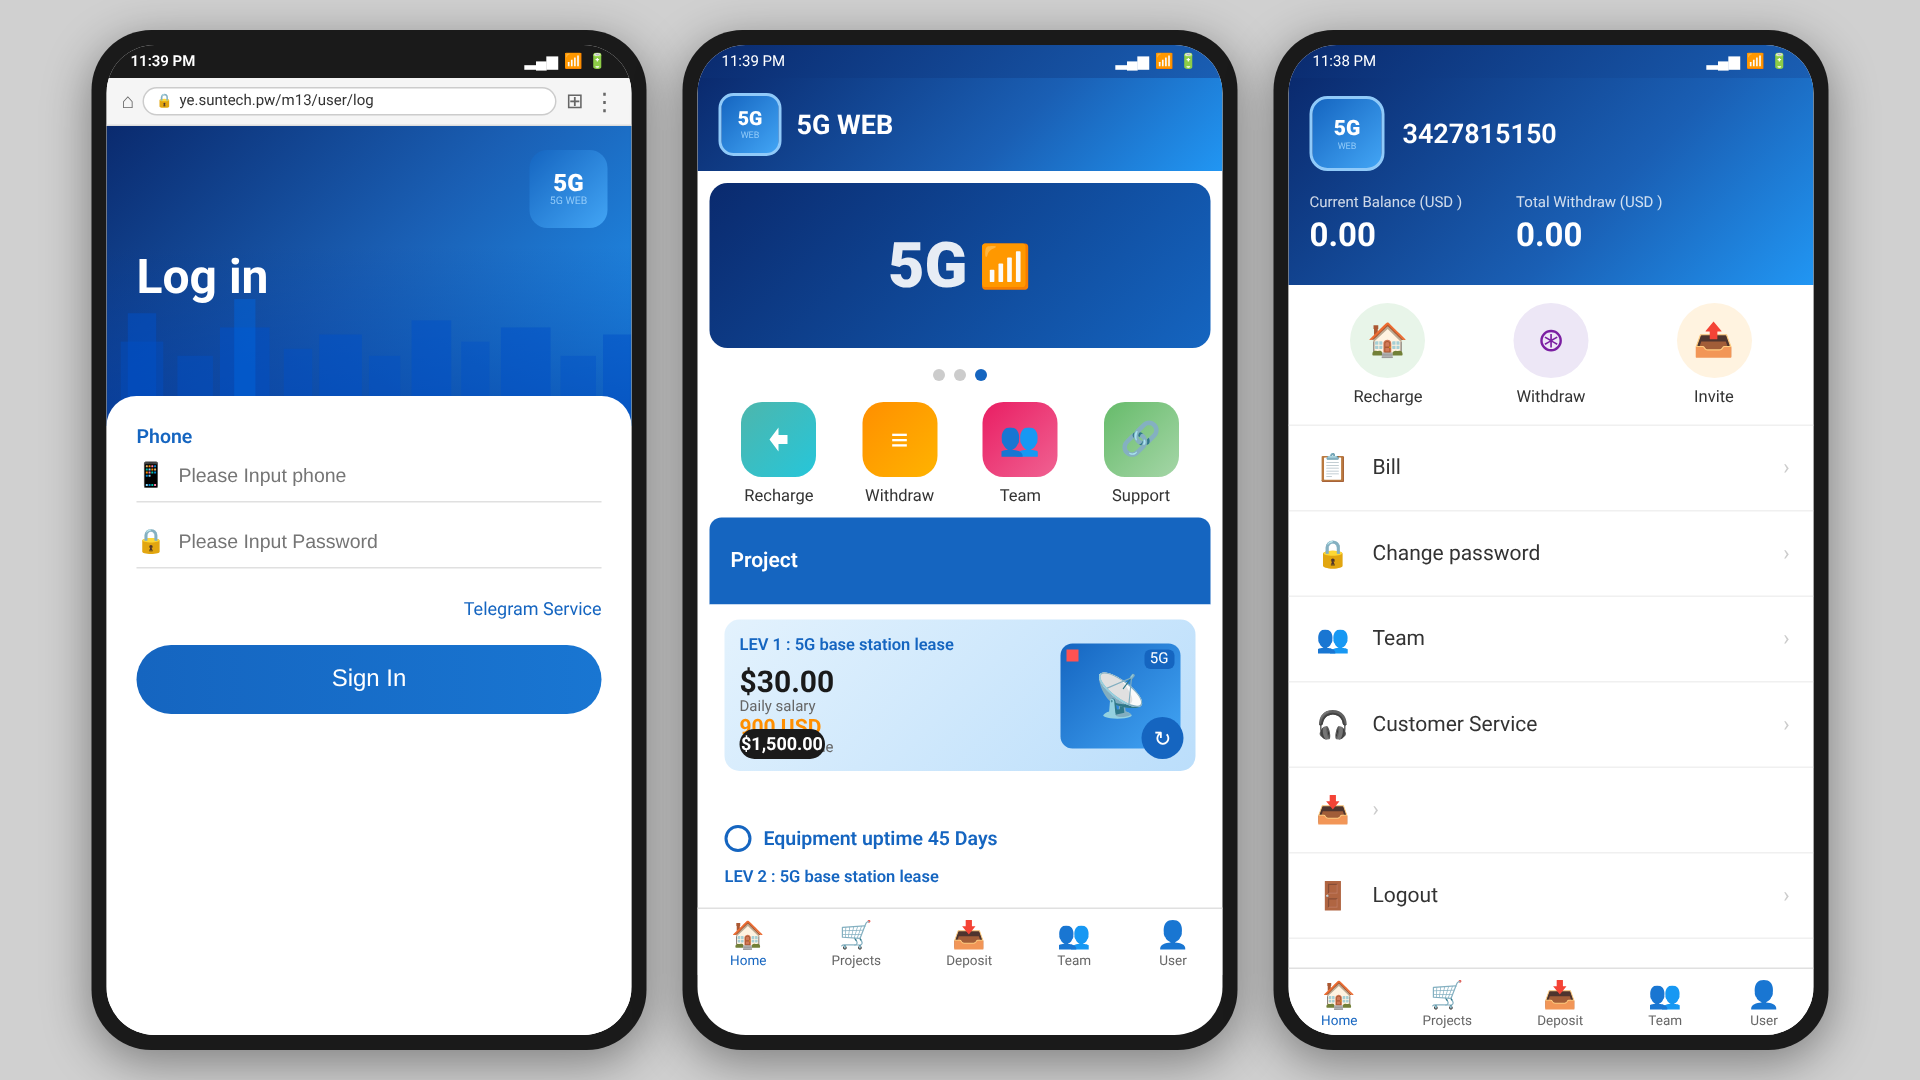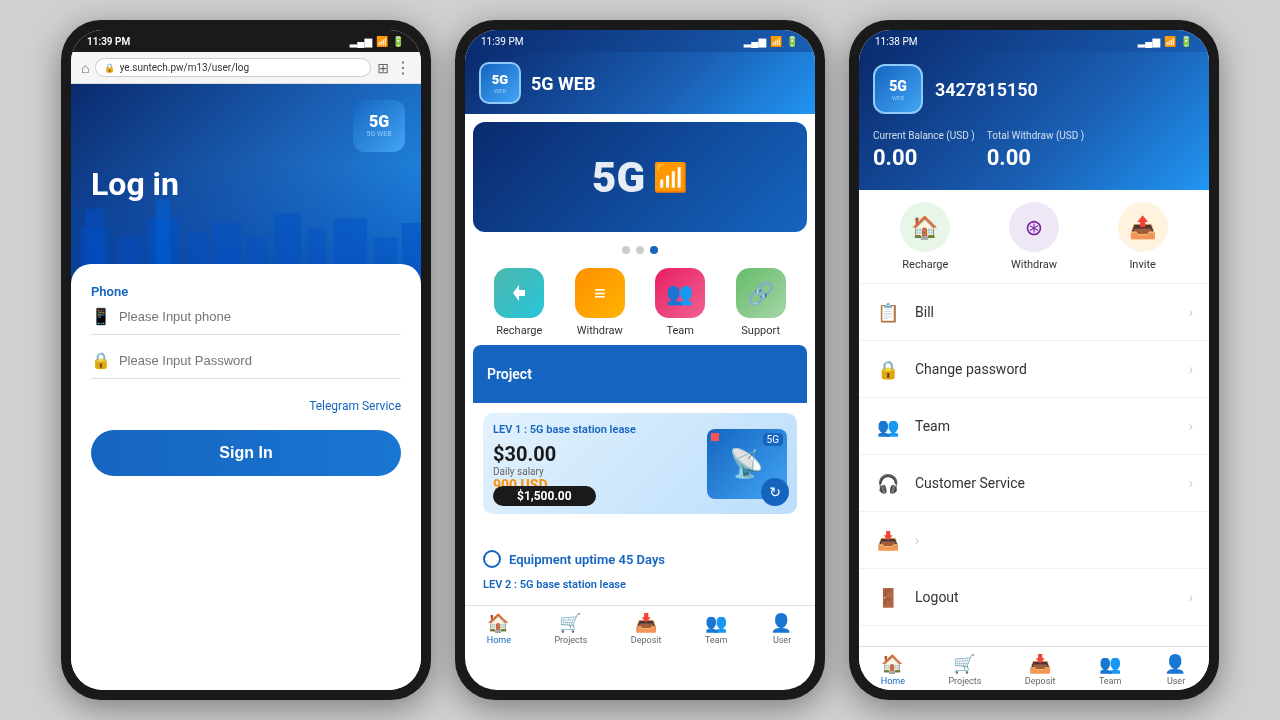"Current Balance (USD )" .profile-balances { gap: 12px -> 36px }
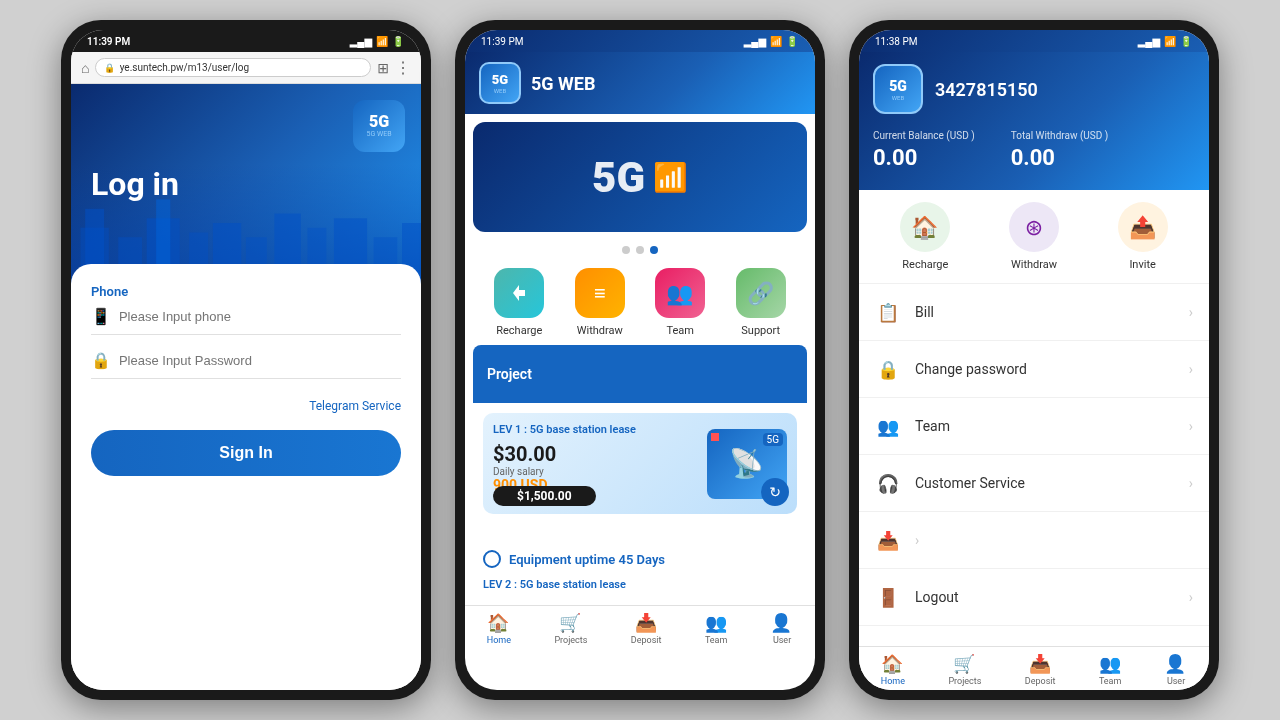"Sign In" .signin-btn { font-weight: 700 -> 400 }
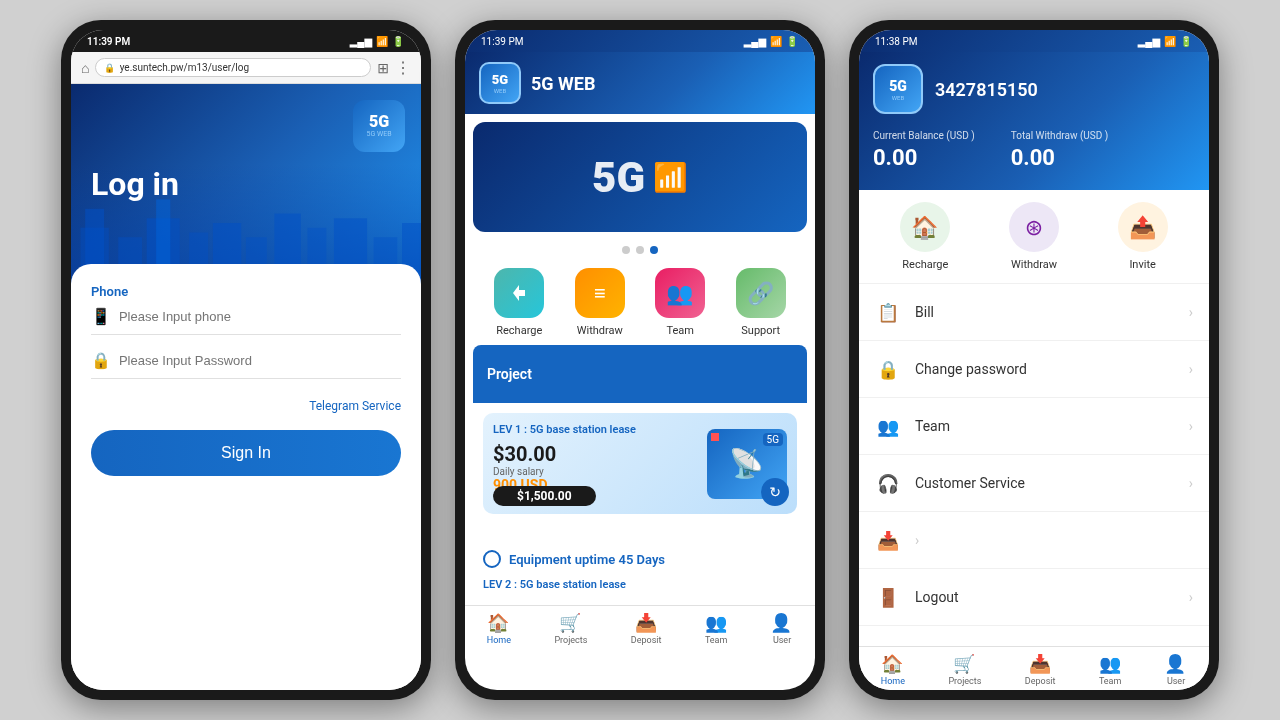"$1,500.00" .price-badge { padding: 3px 24px -> 3px 1px }
